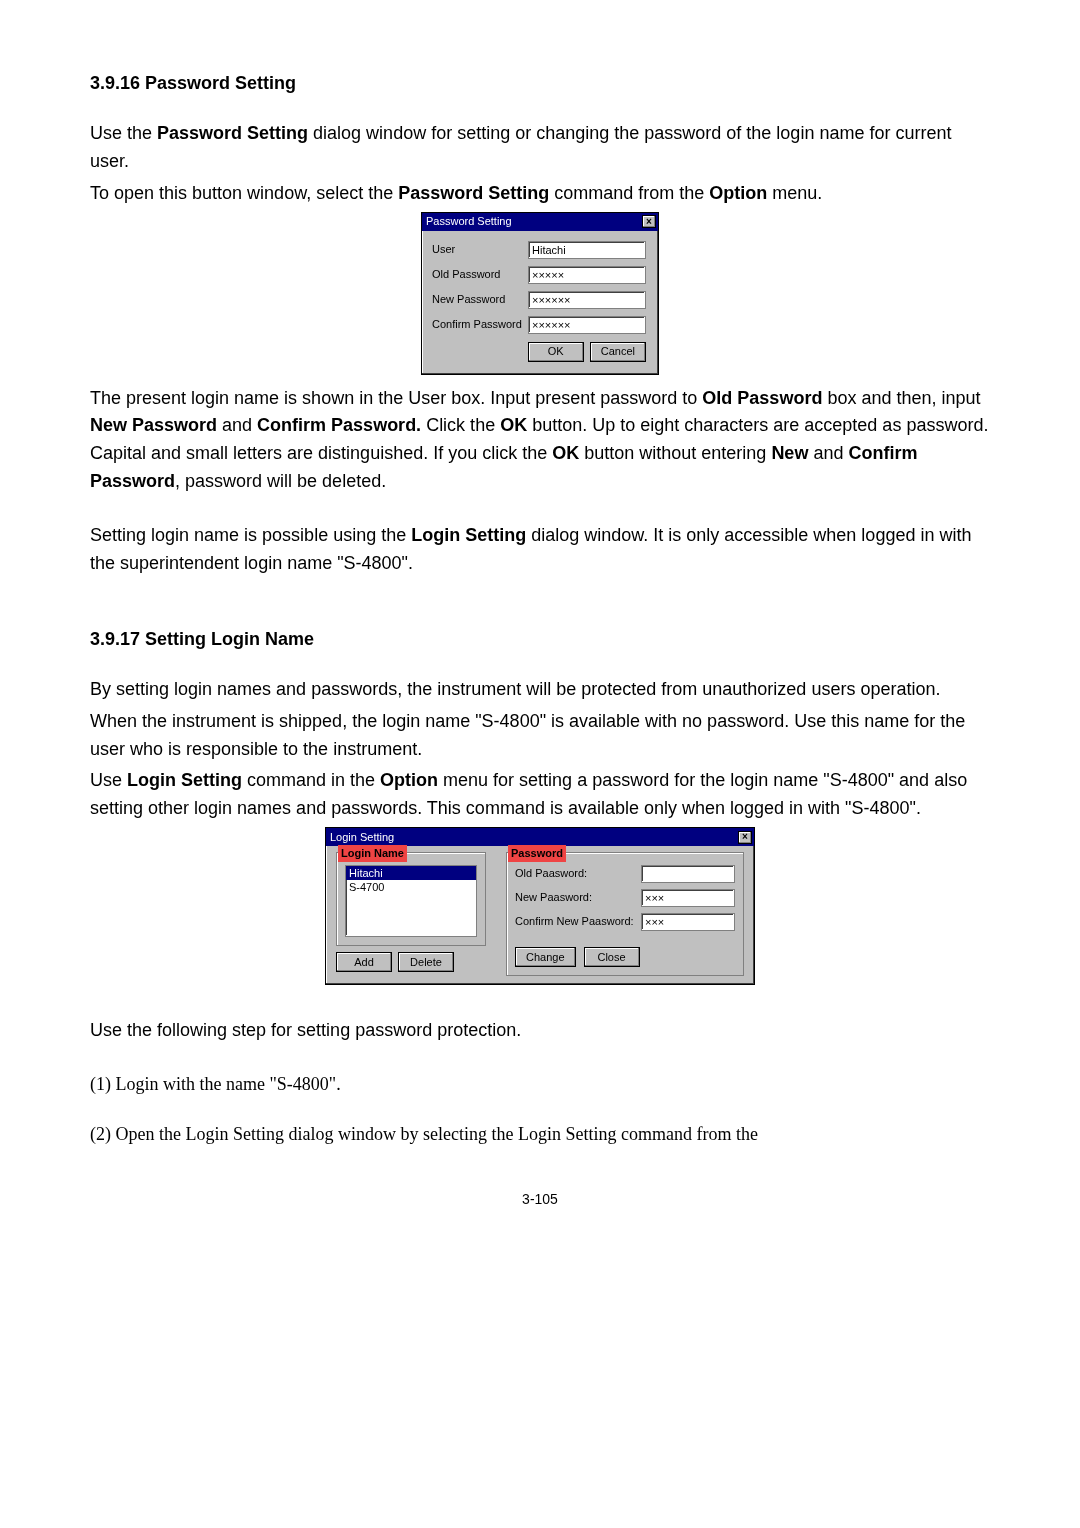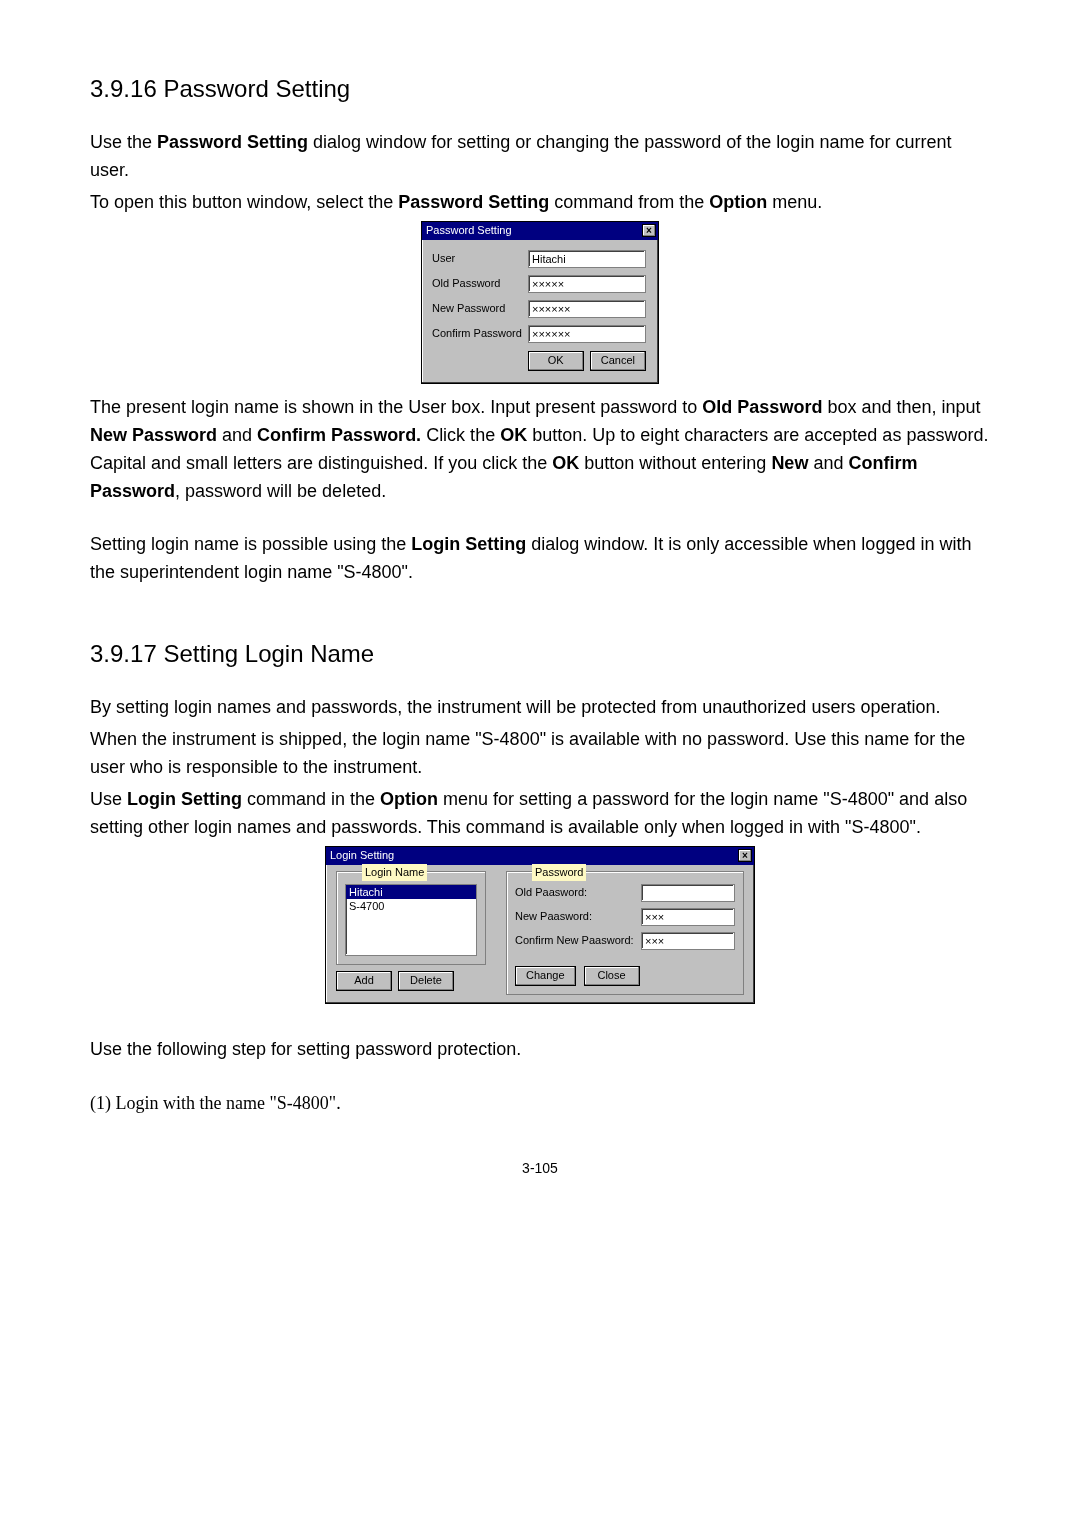"3.9.16 Password Setting" .heading { font-size: 24px -> 18px; font-weight: normal -> bold }
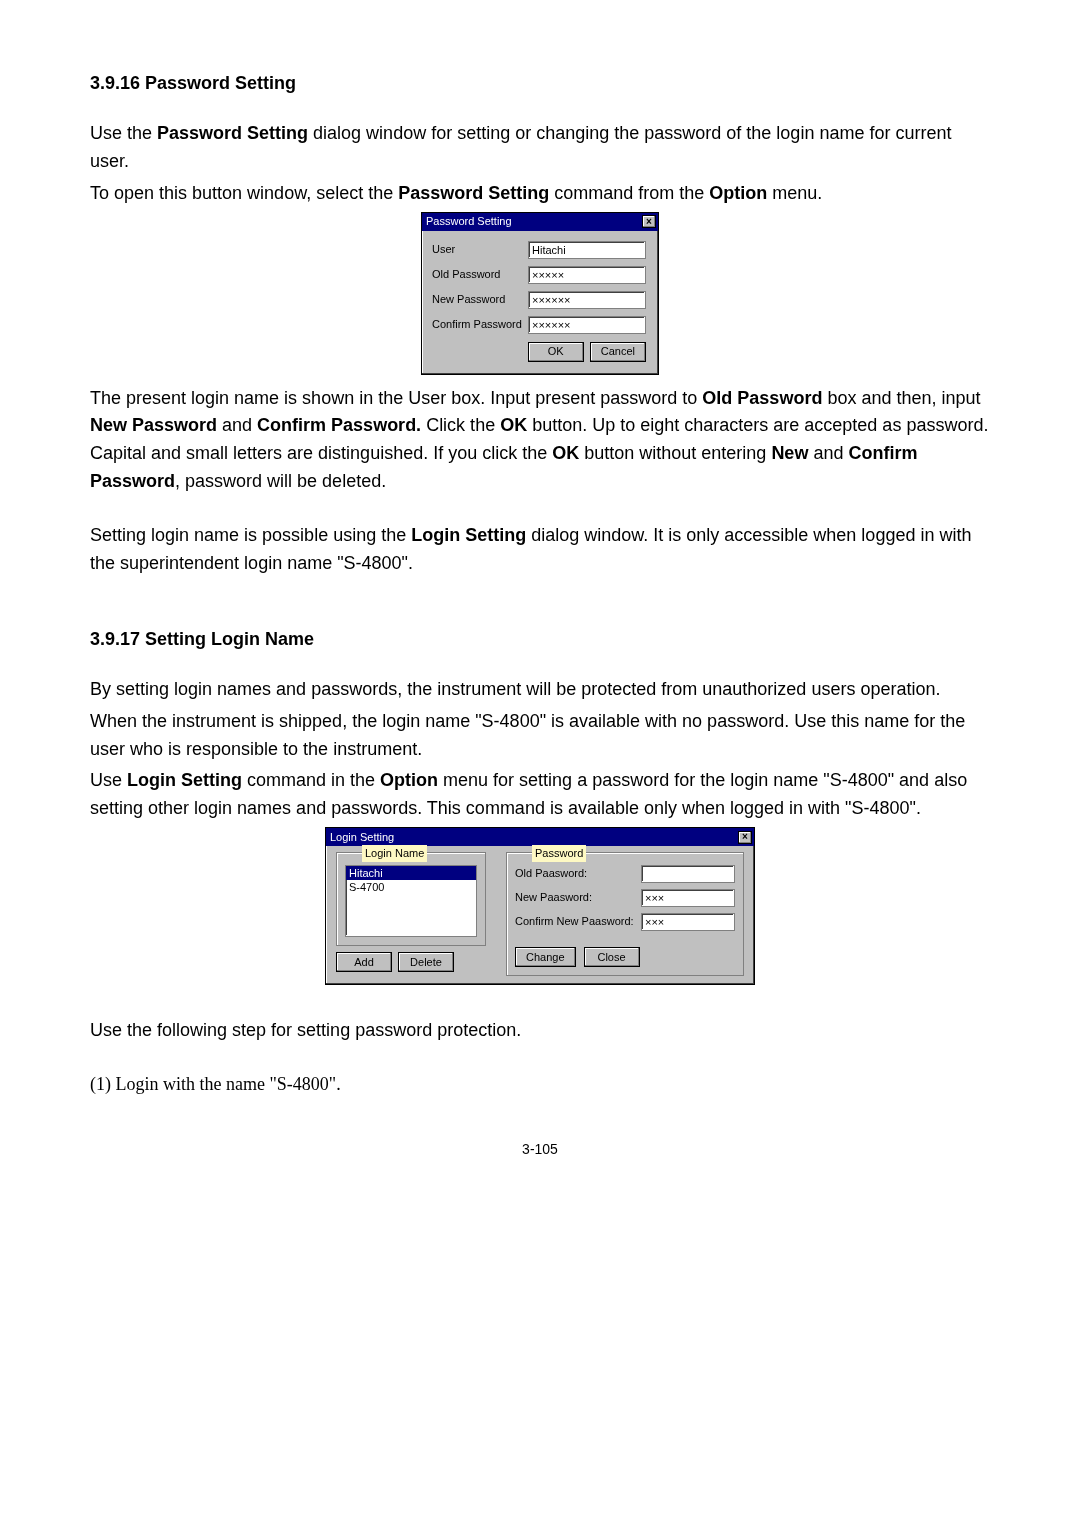"Login Name" .gb-legend { background: #fef9c3 -> #ef4444; font-weight: normal -> bold; left: 25px -> 1px }
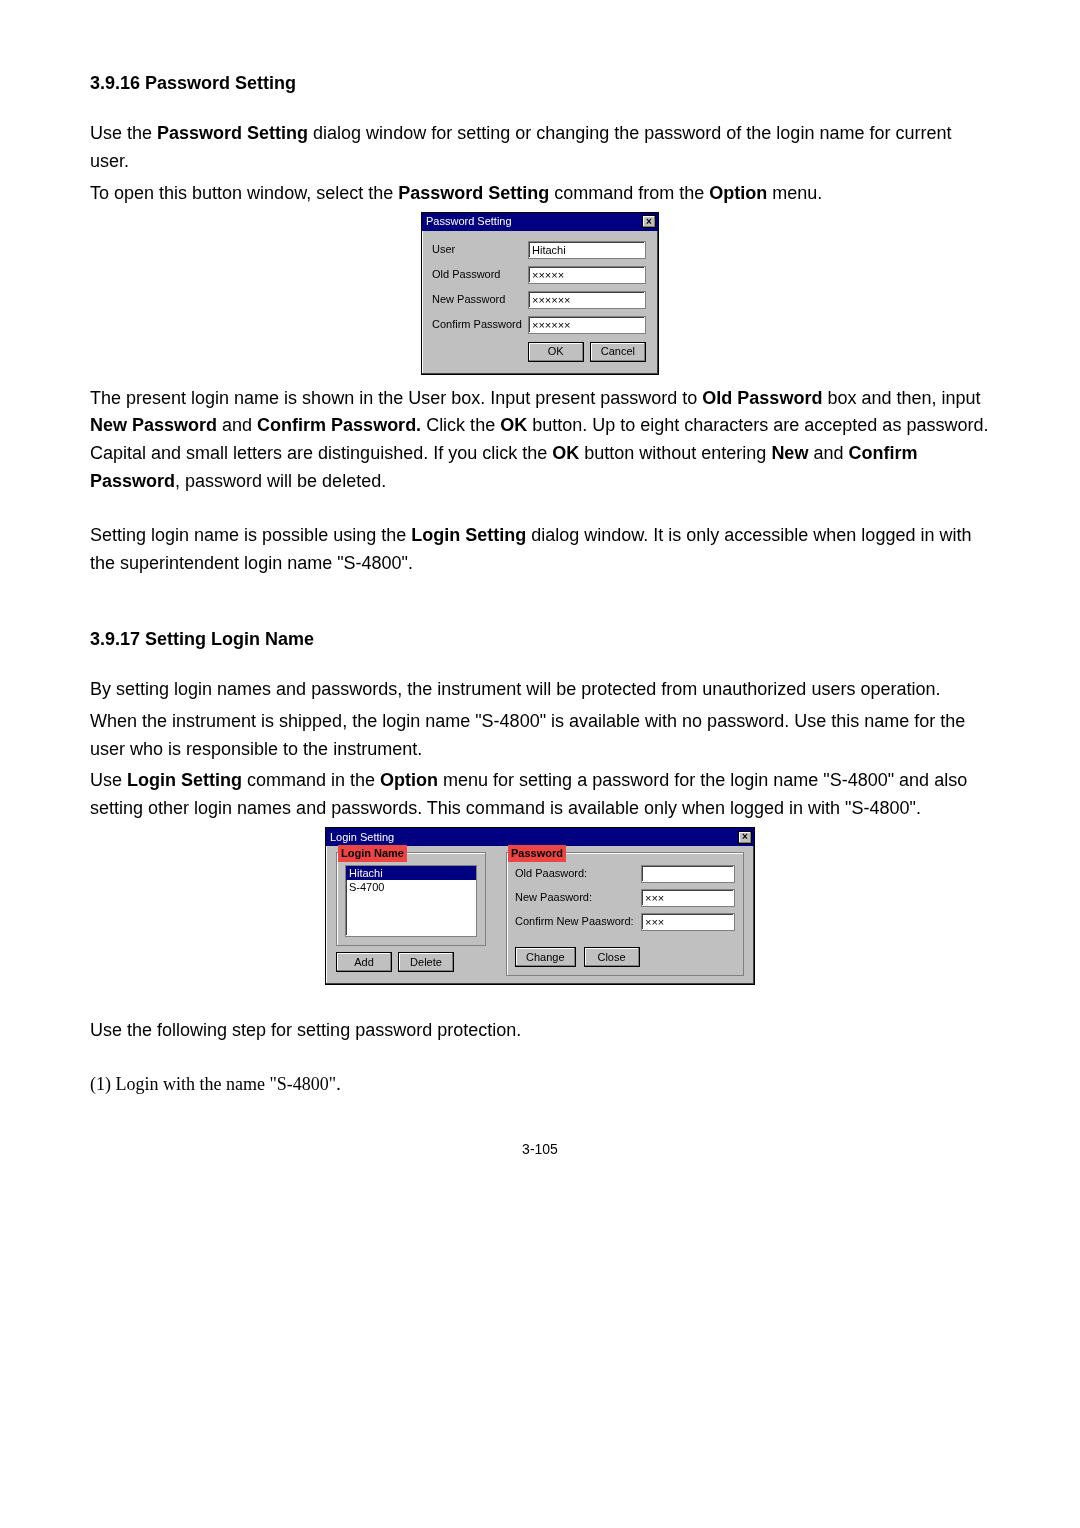"(2) Open the Login Setting" div.step { html: none -> <div>(2) Open the Login Setting dialog window by selecting the Login Setting command from the</div> }
